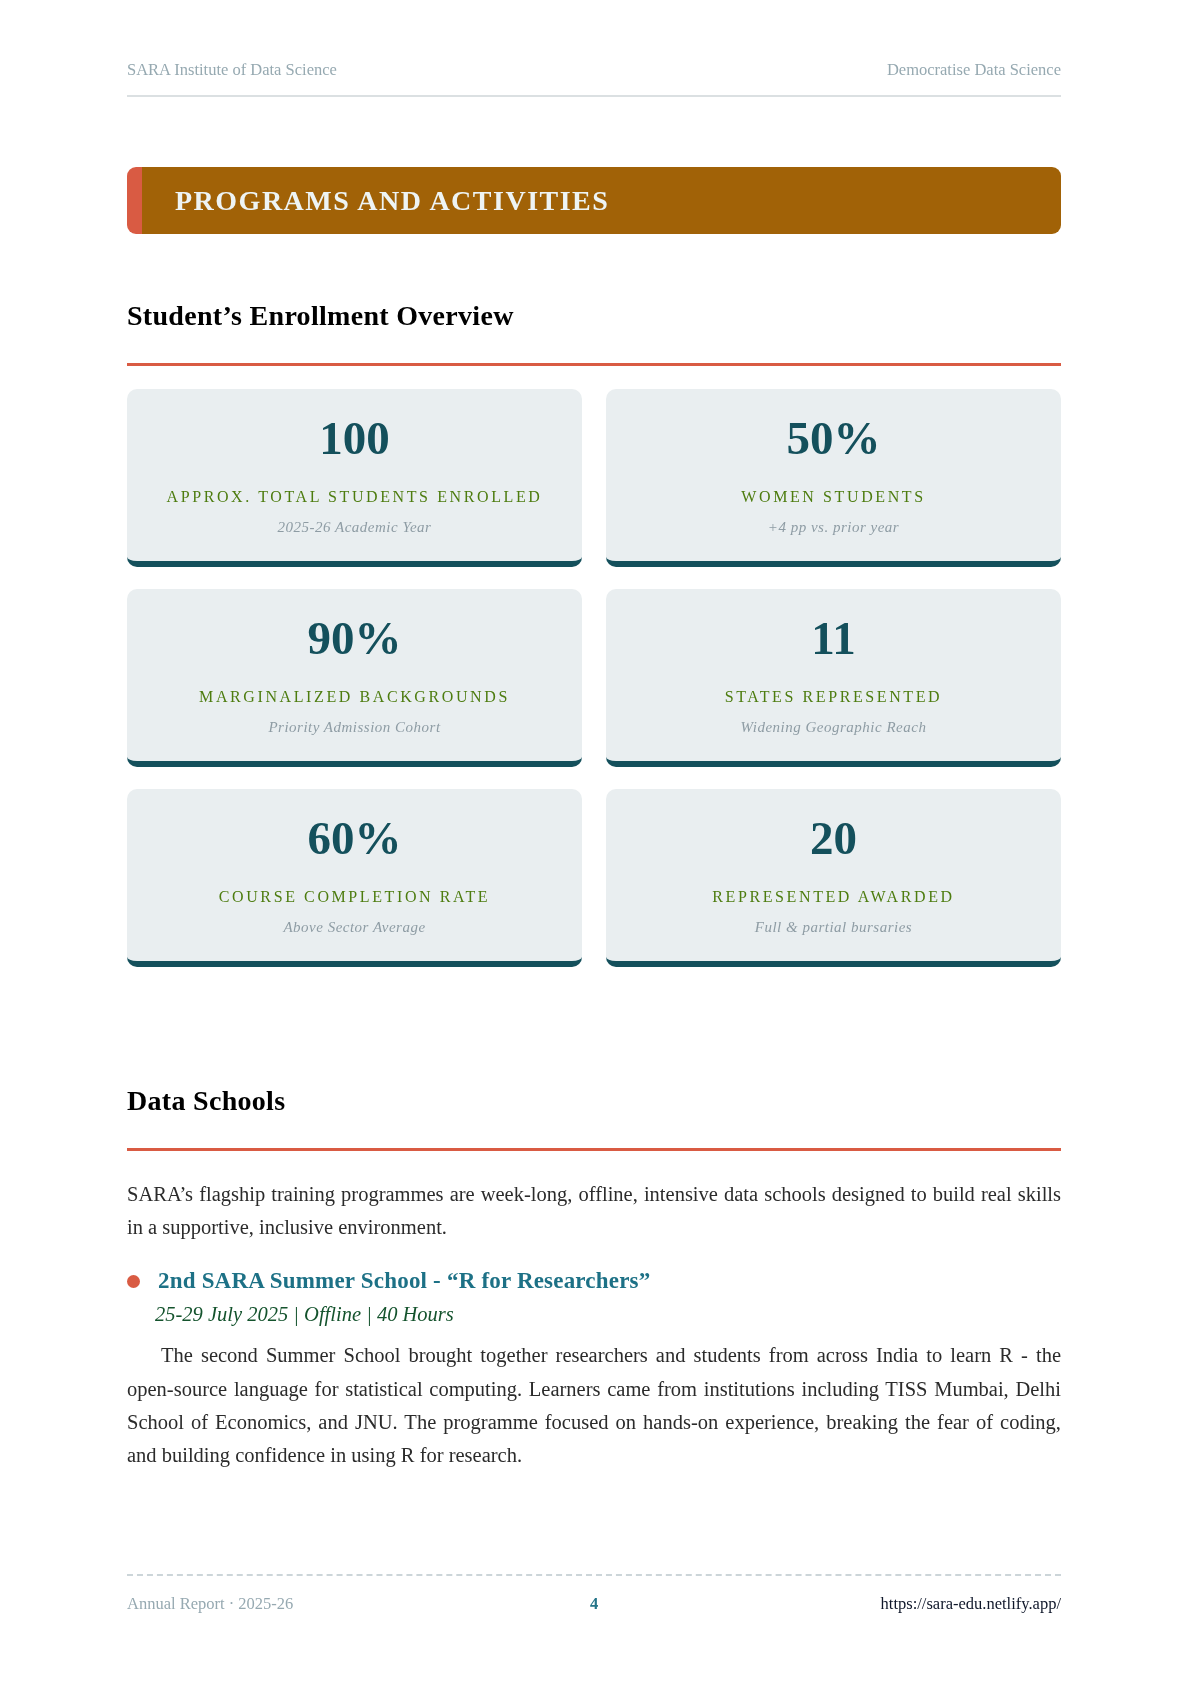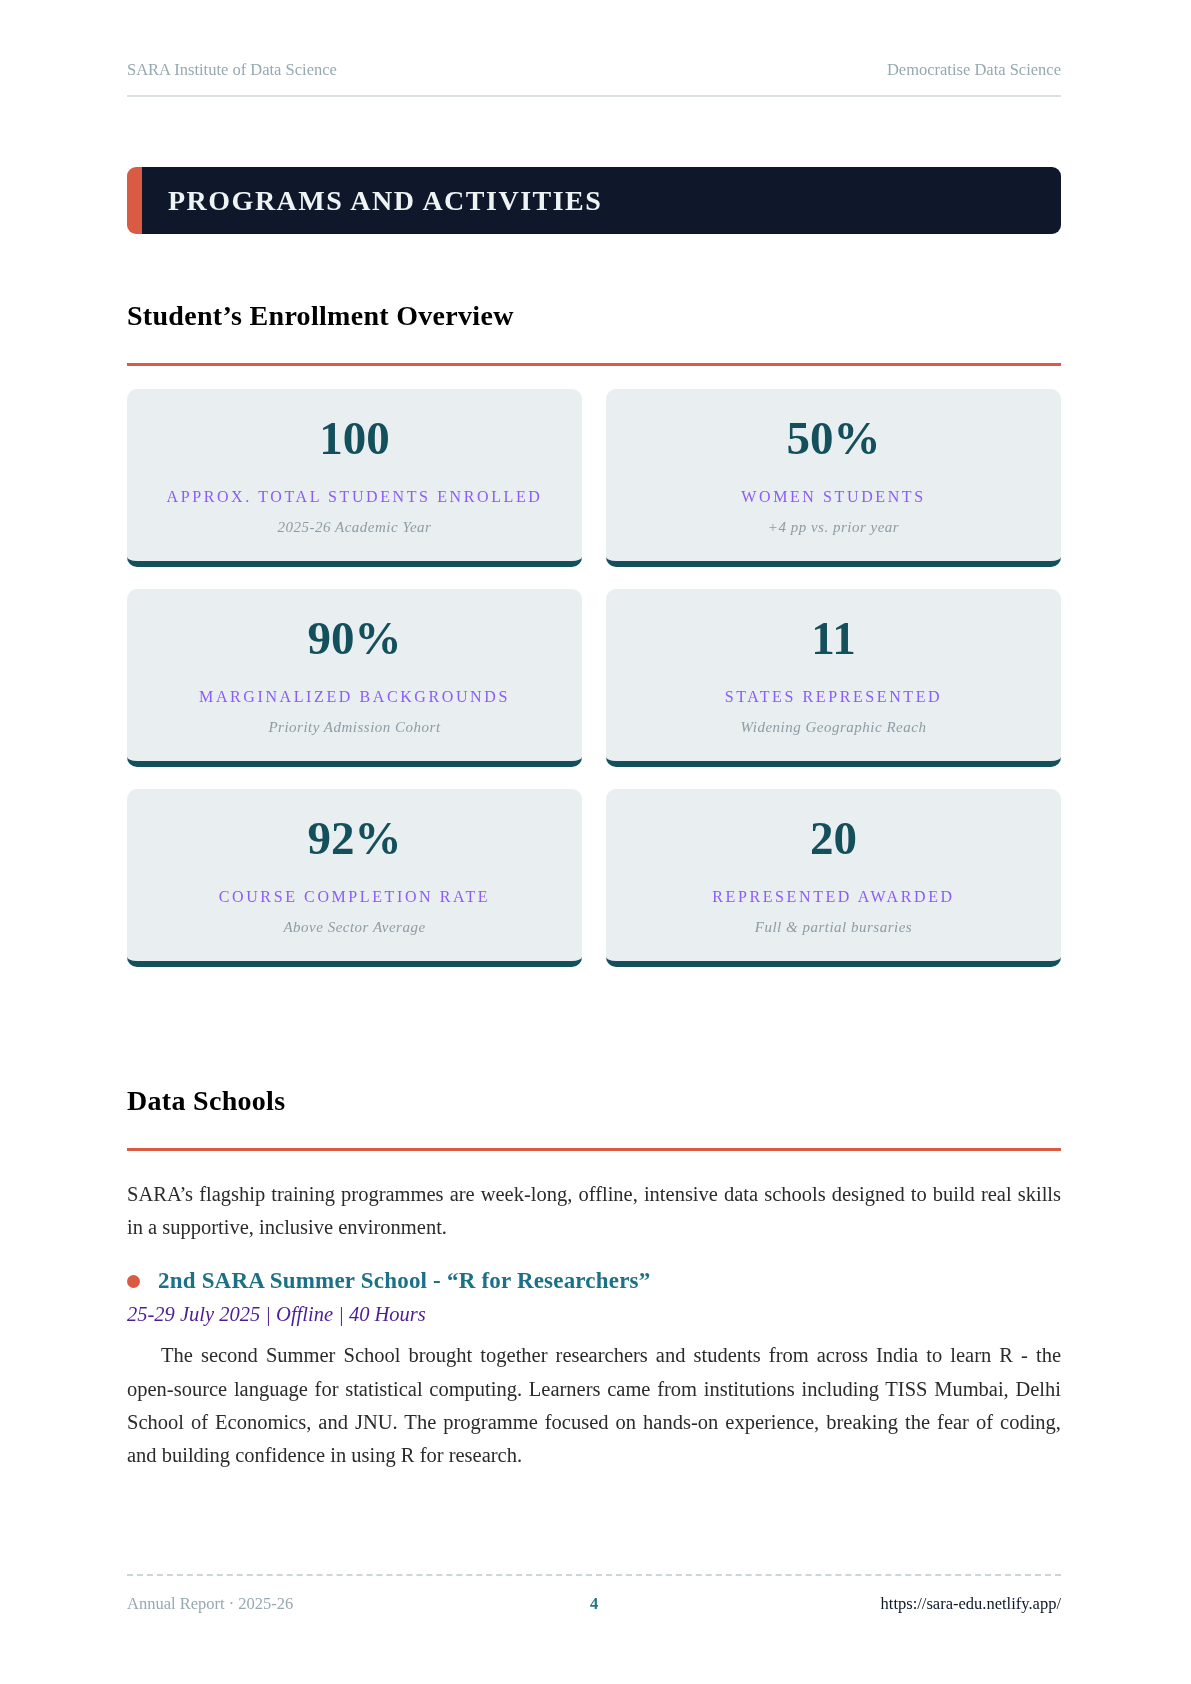"PROGRAMS AND ACTIVITIES" .banner-body { background: #0f172a -> #a16207; padding-left: 26px -> 33px }
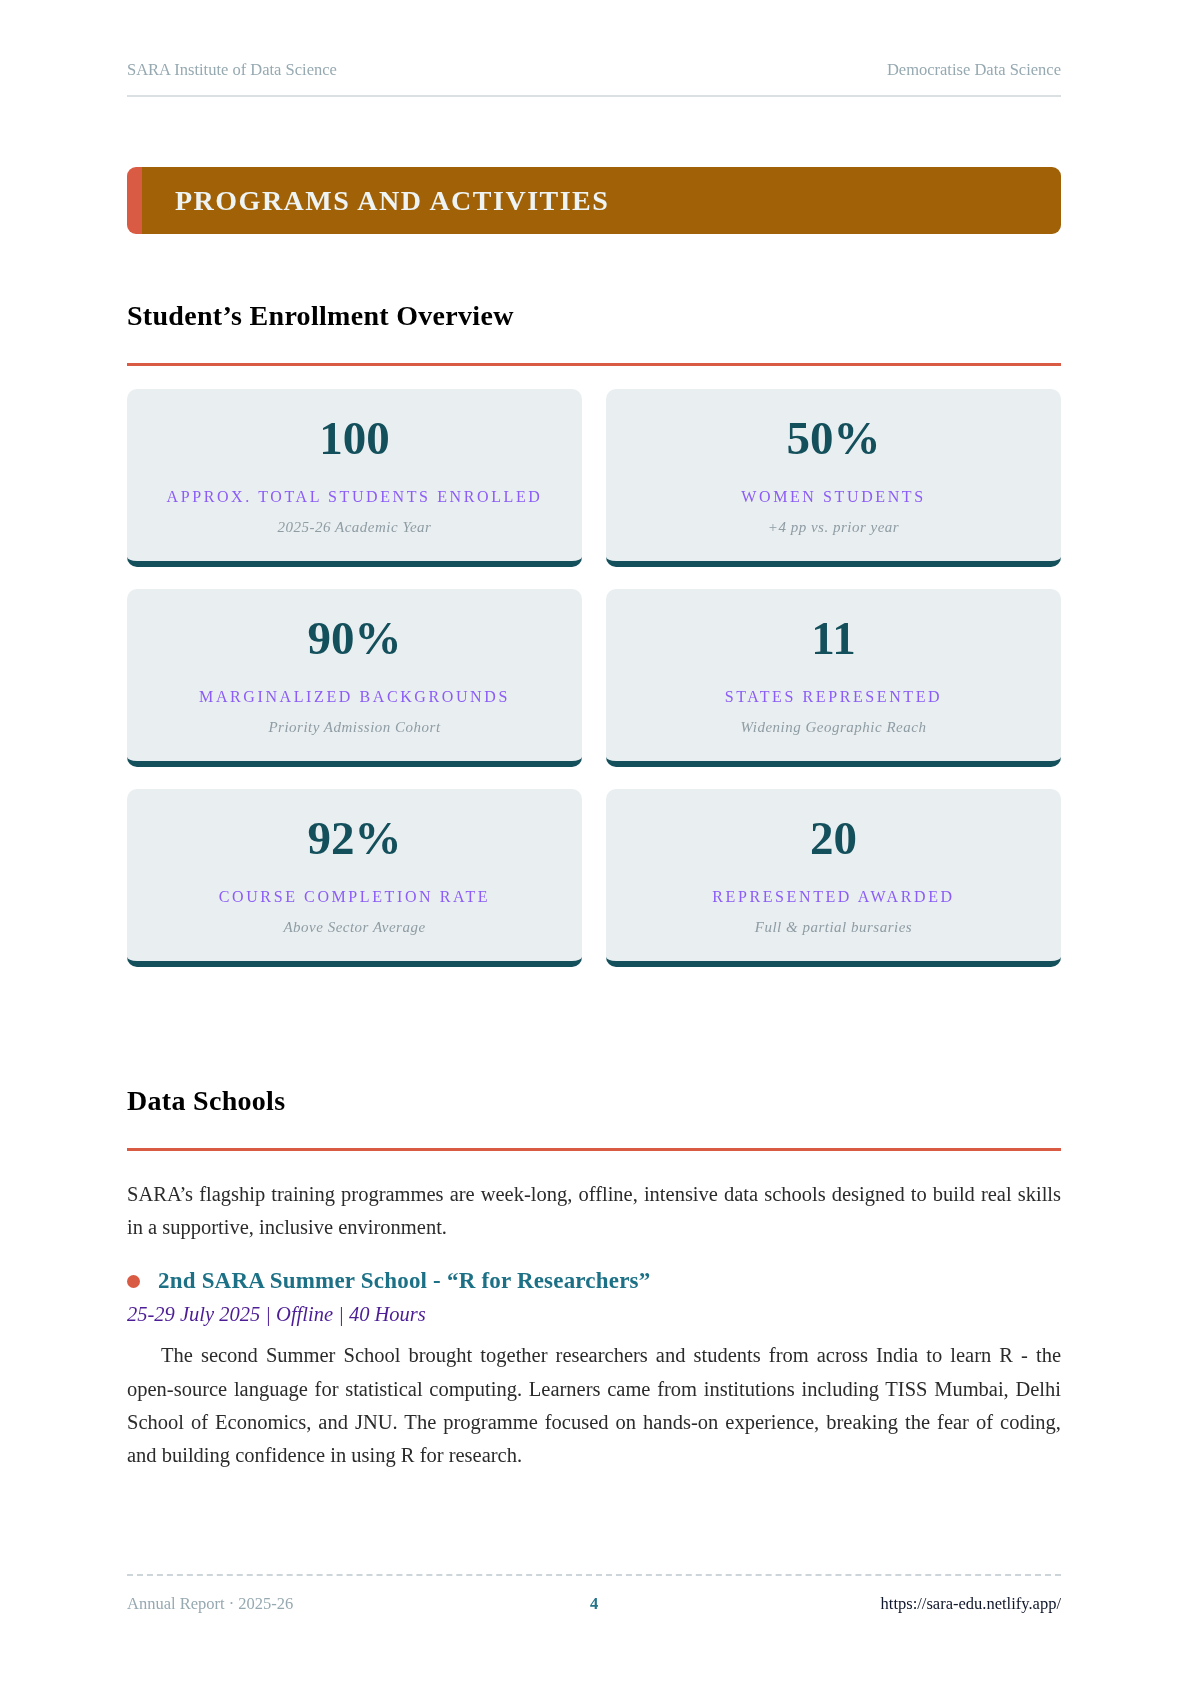"APPROX. TOTAL STUDENTS ENROLLED" .stat-label { color: #8b5cf6 -> #4d7c0f }
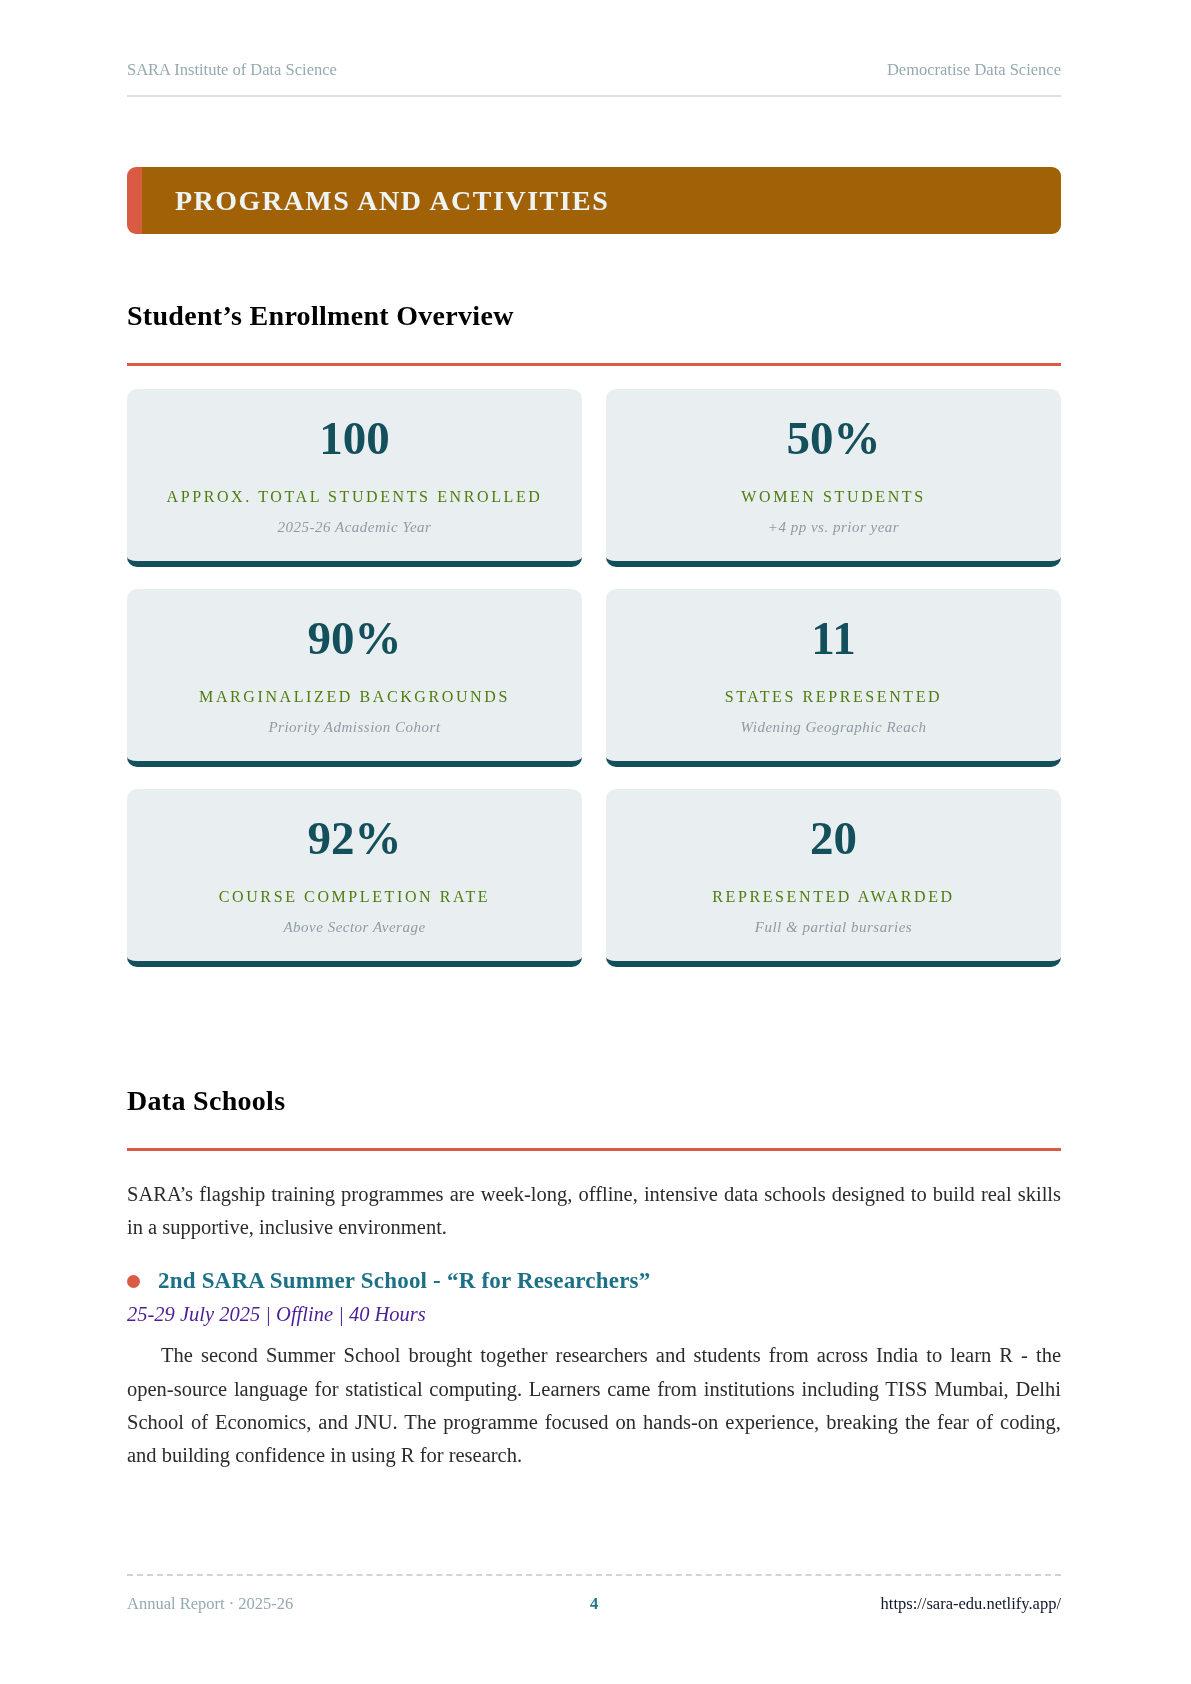"92%" div.stat-value { text: 92% -> 60% }
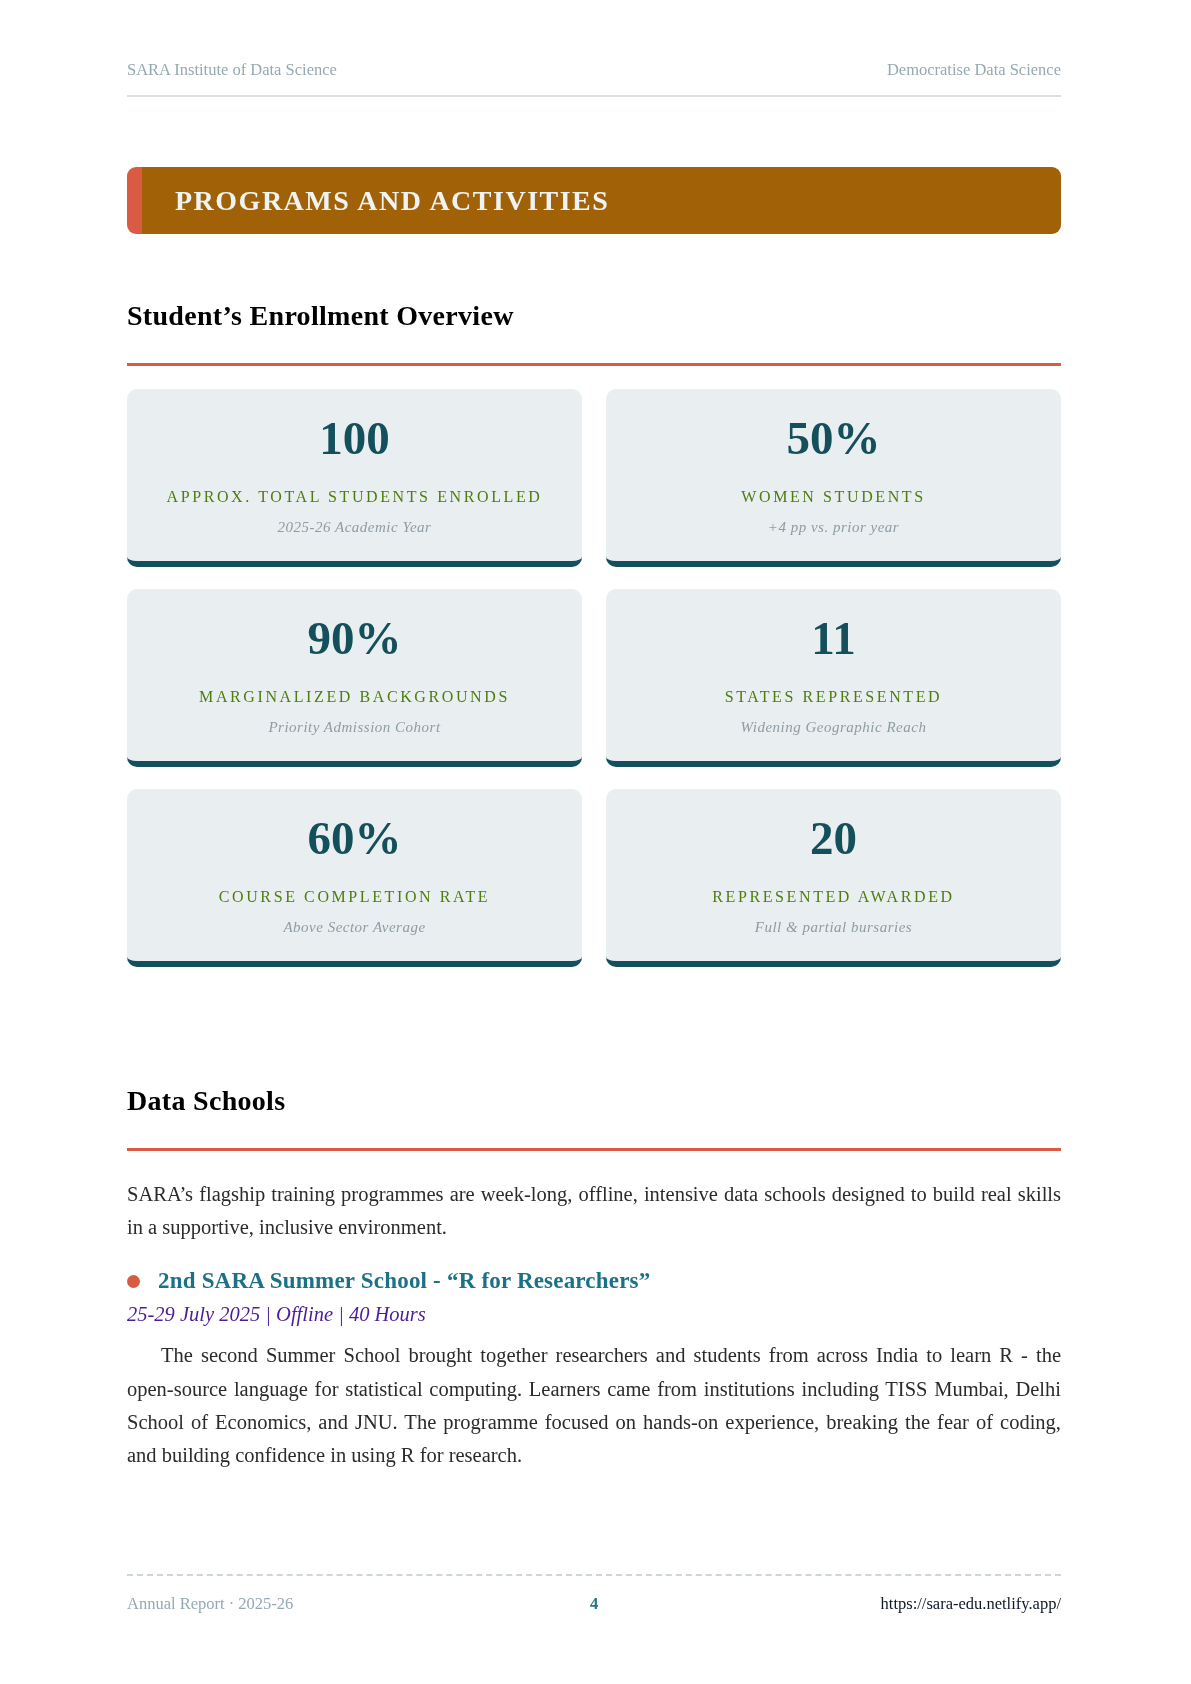"25-29 July 2025 | Offline" .program-meta { color: #4c1d95 -> #14532d; margin-left: none -> 28px }
